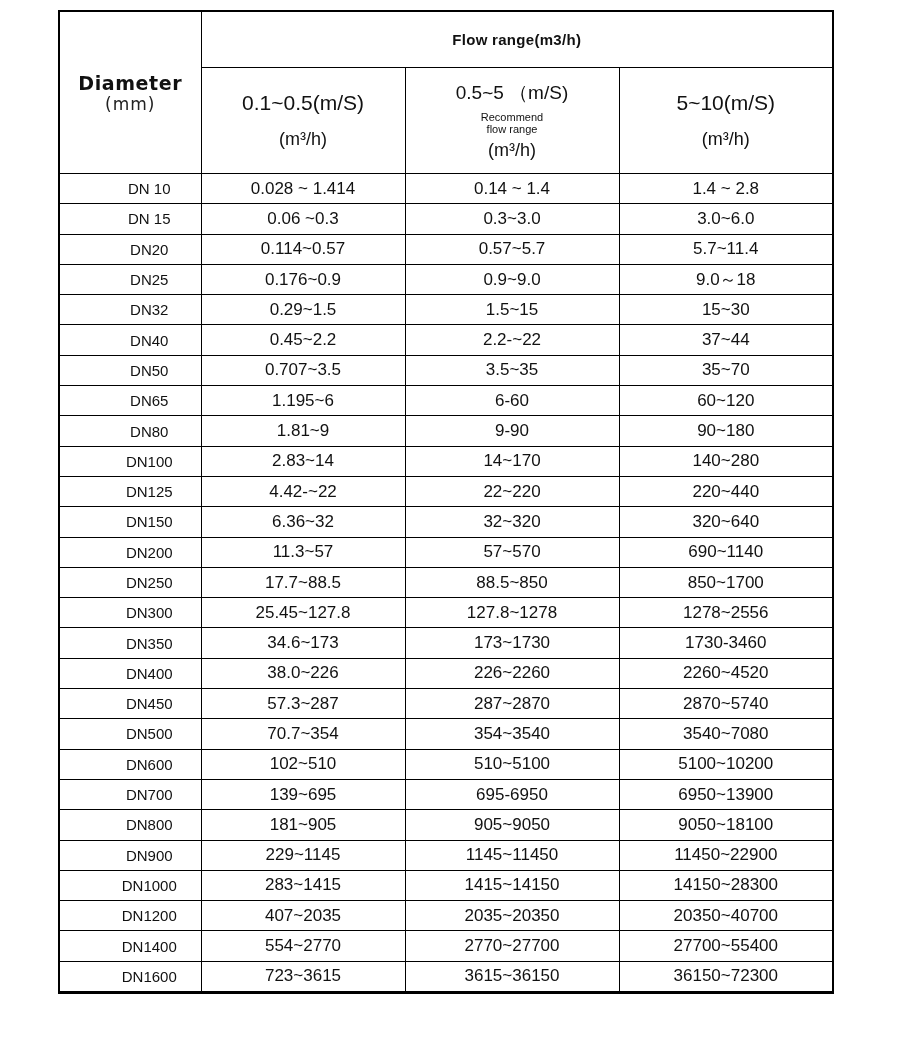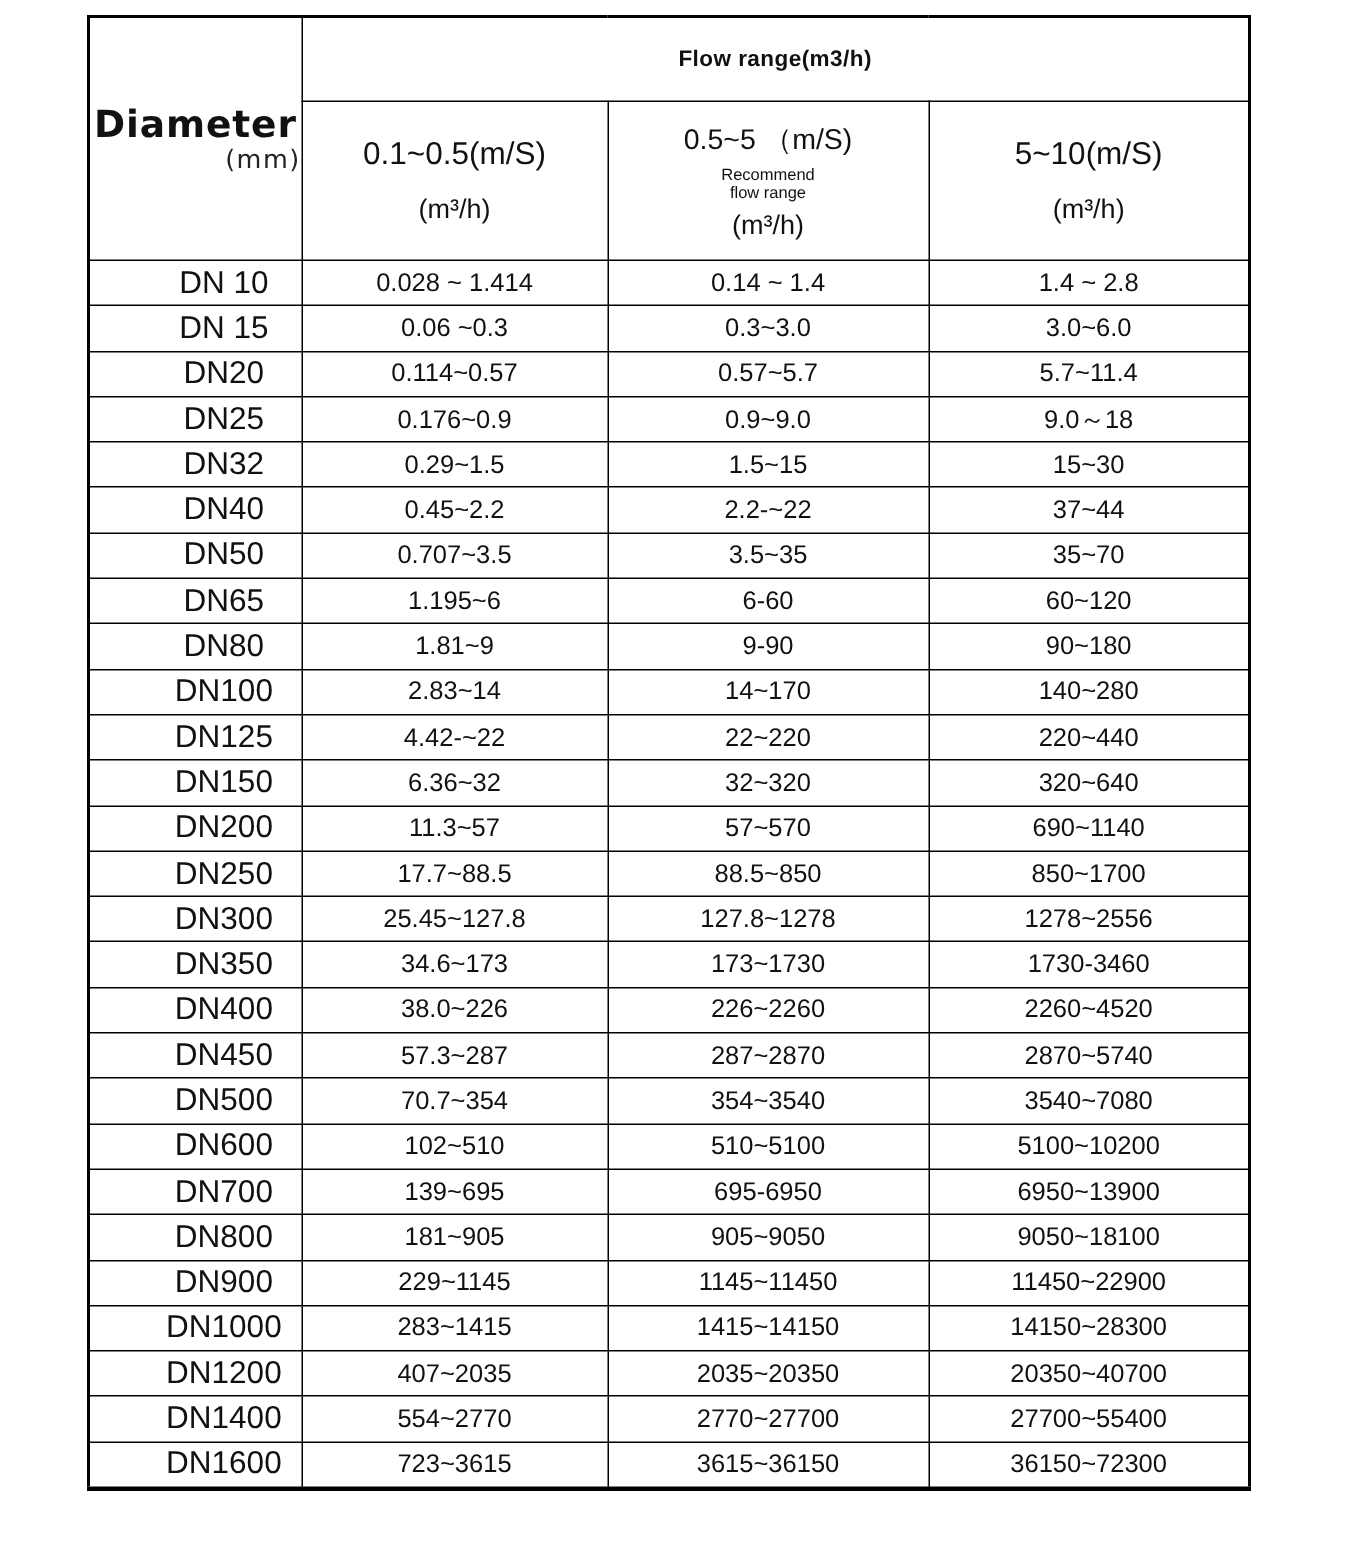"Diameter" .diam-line1 { font-size: 25px -> 19px }
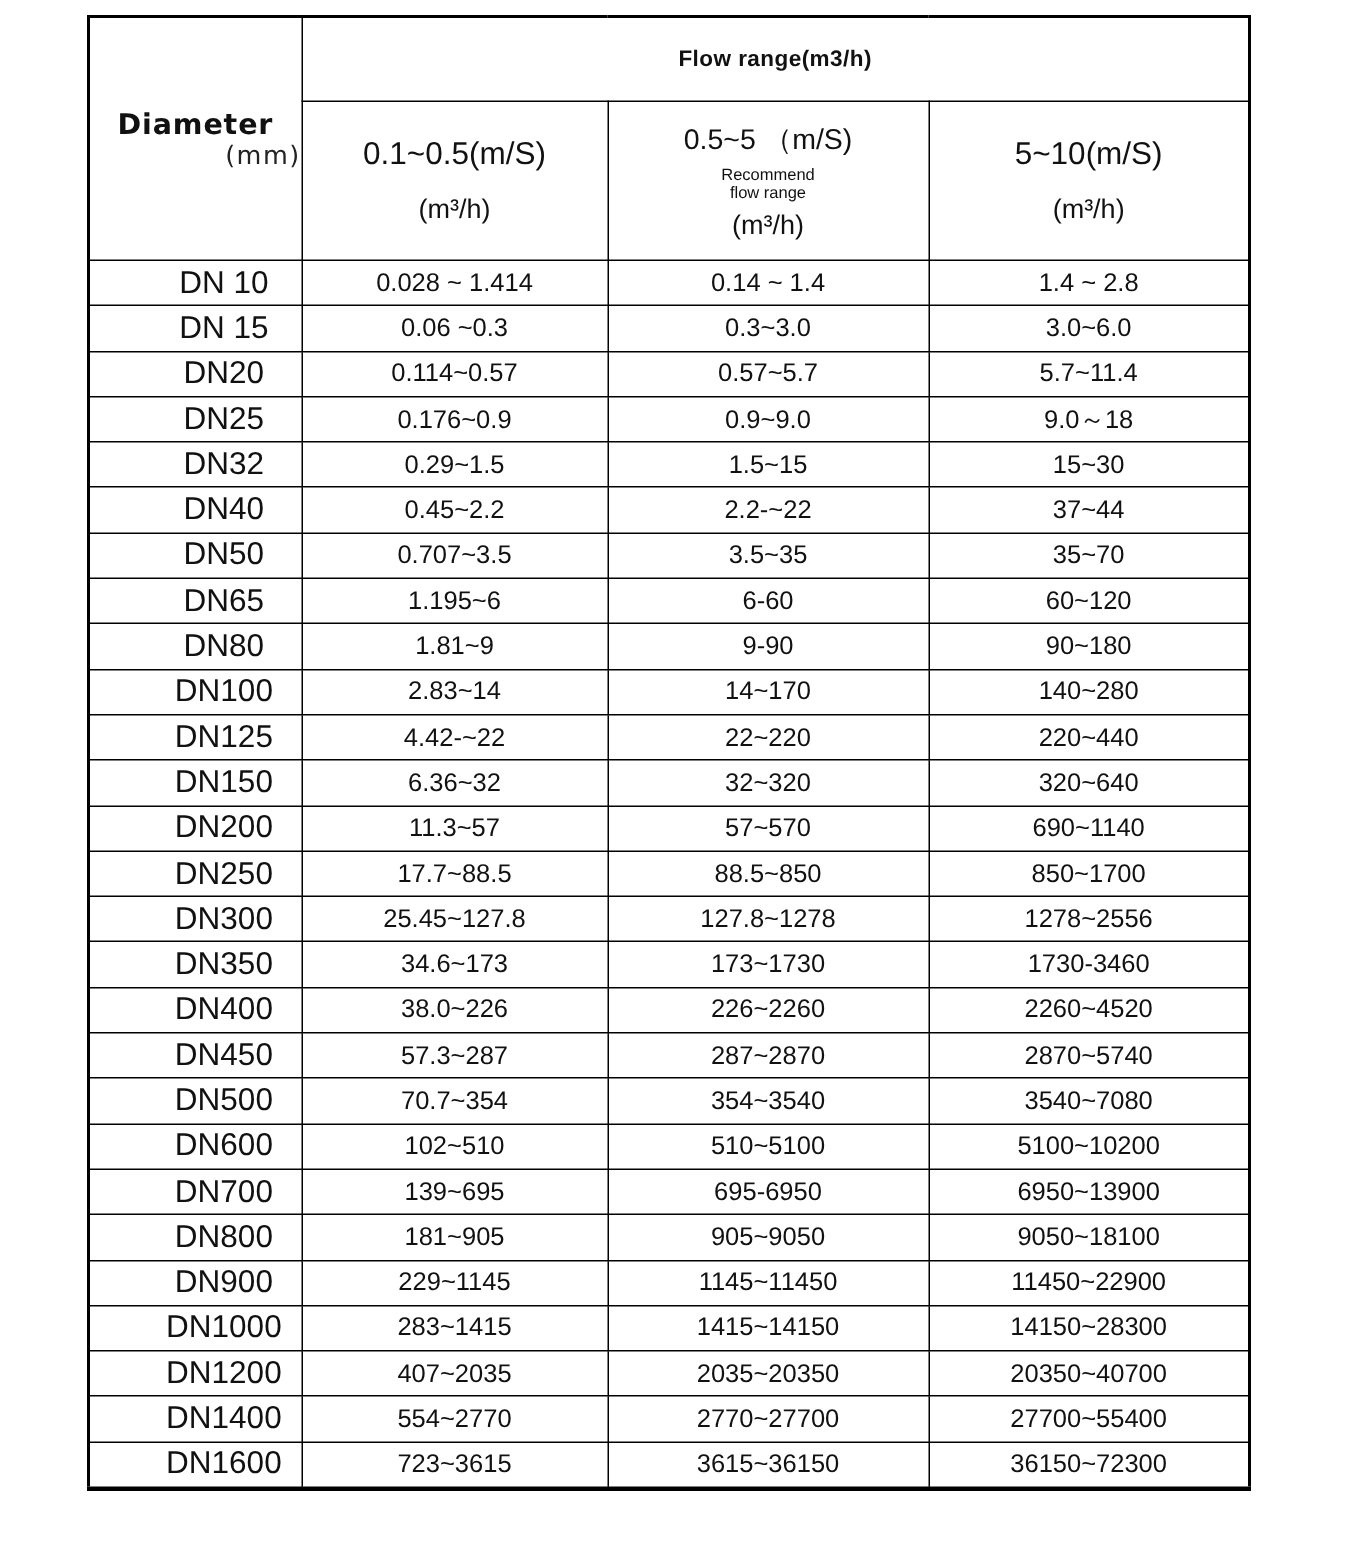"(mm)" .diam-line2 { text-align: right -> none }
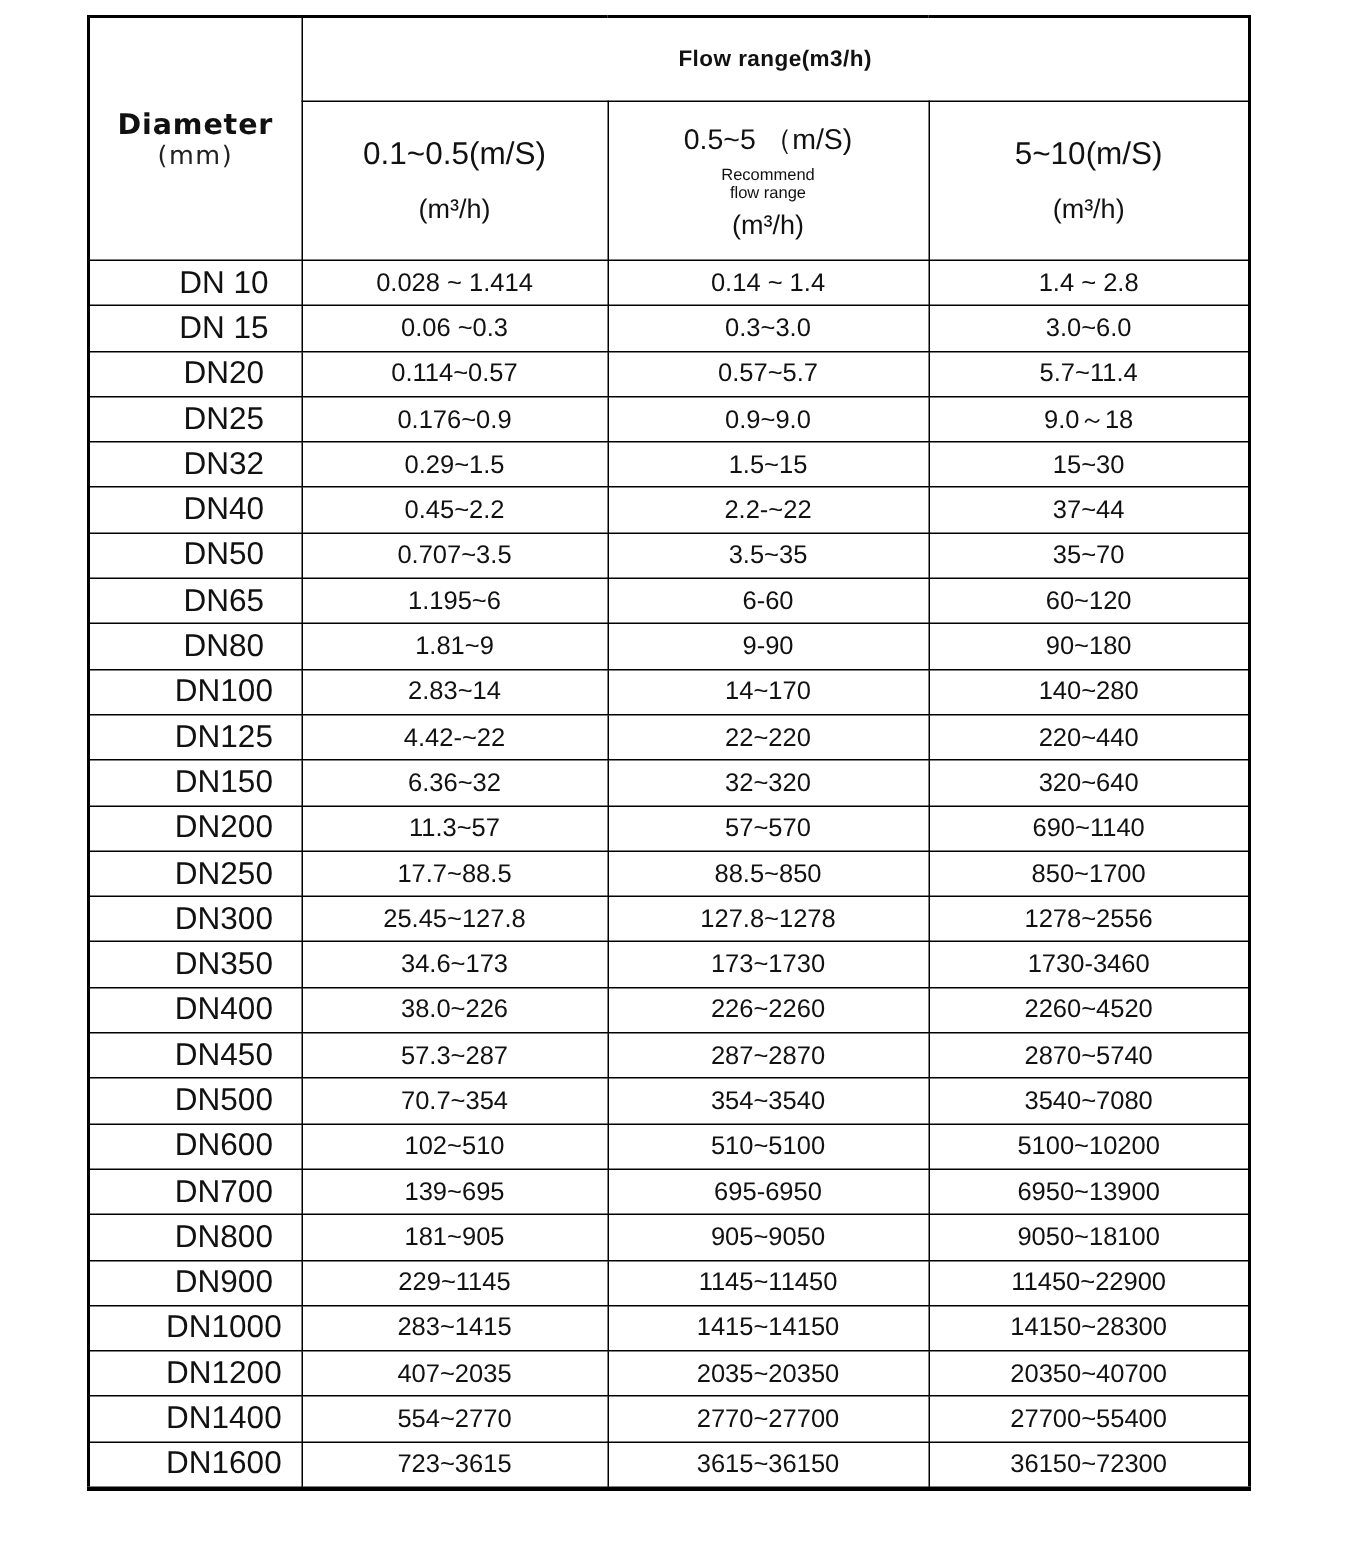"DN 10" tbody td.dn-cell { font-size: 21px -> 15px }
